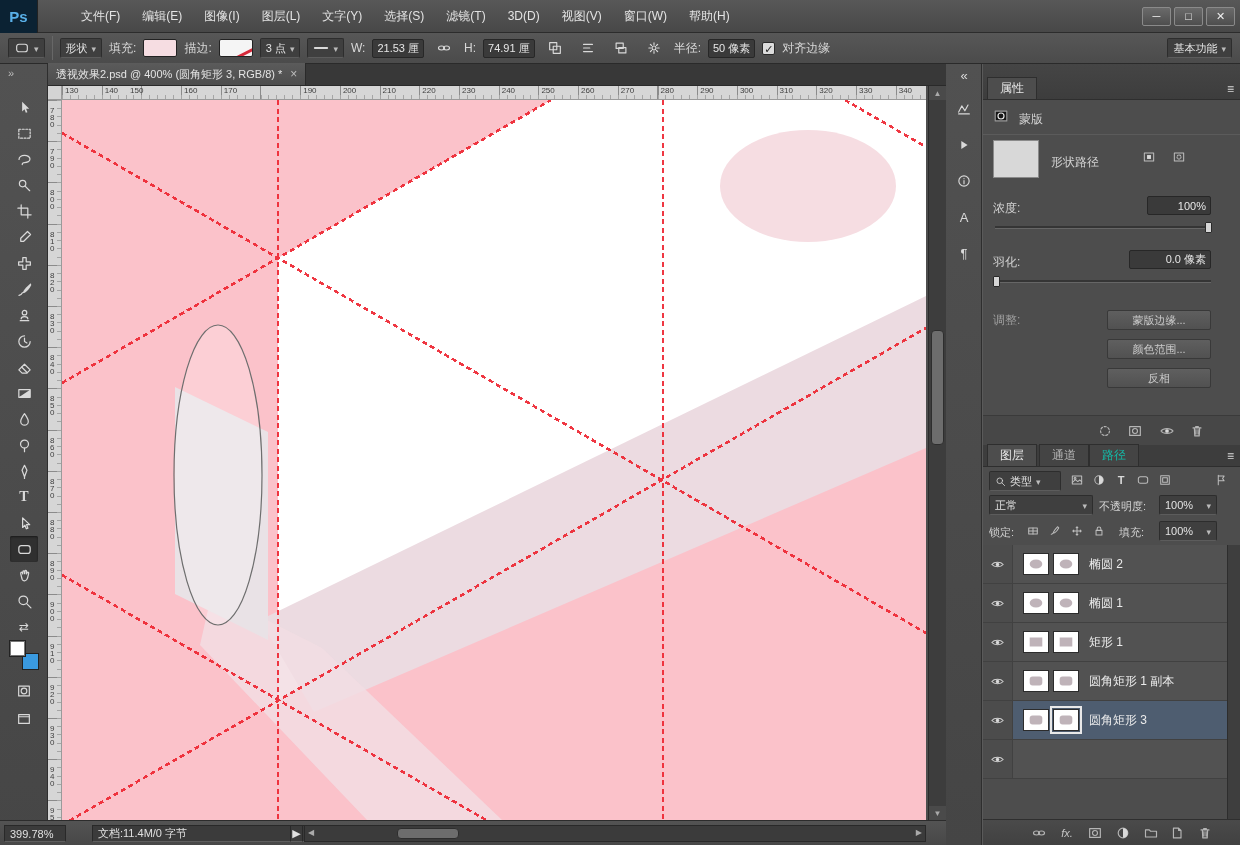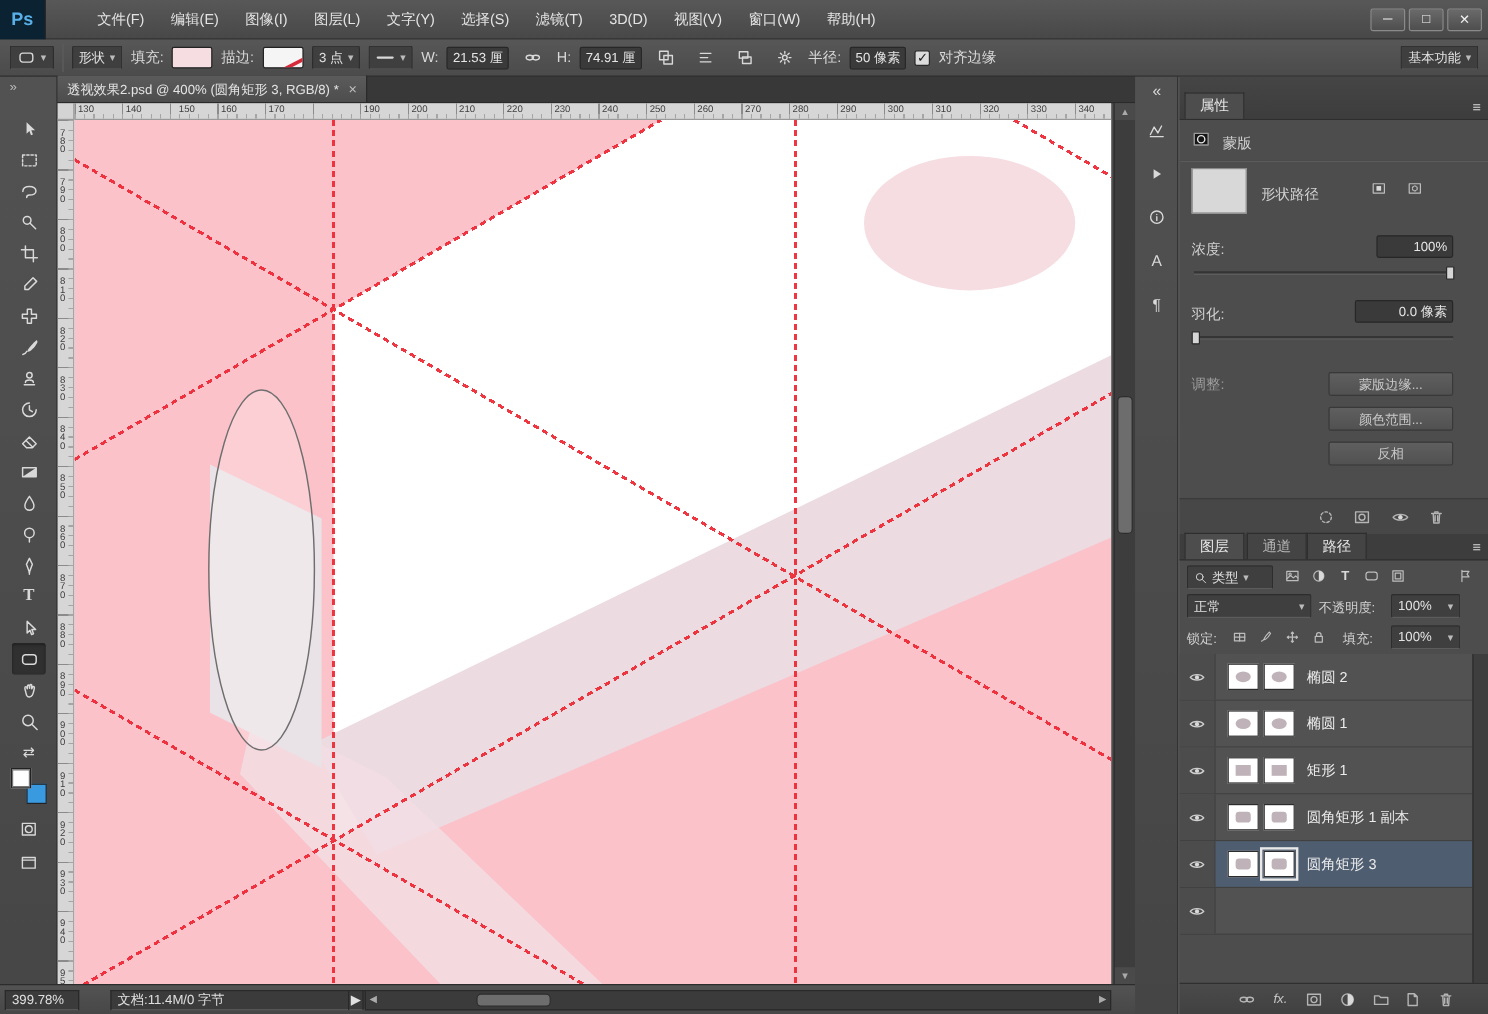"150" span.rh-num { left: 87px -> 68px }
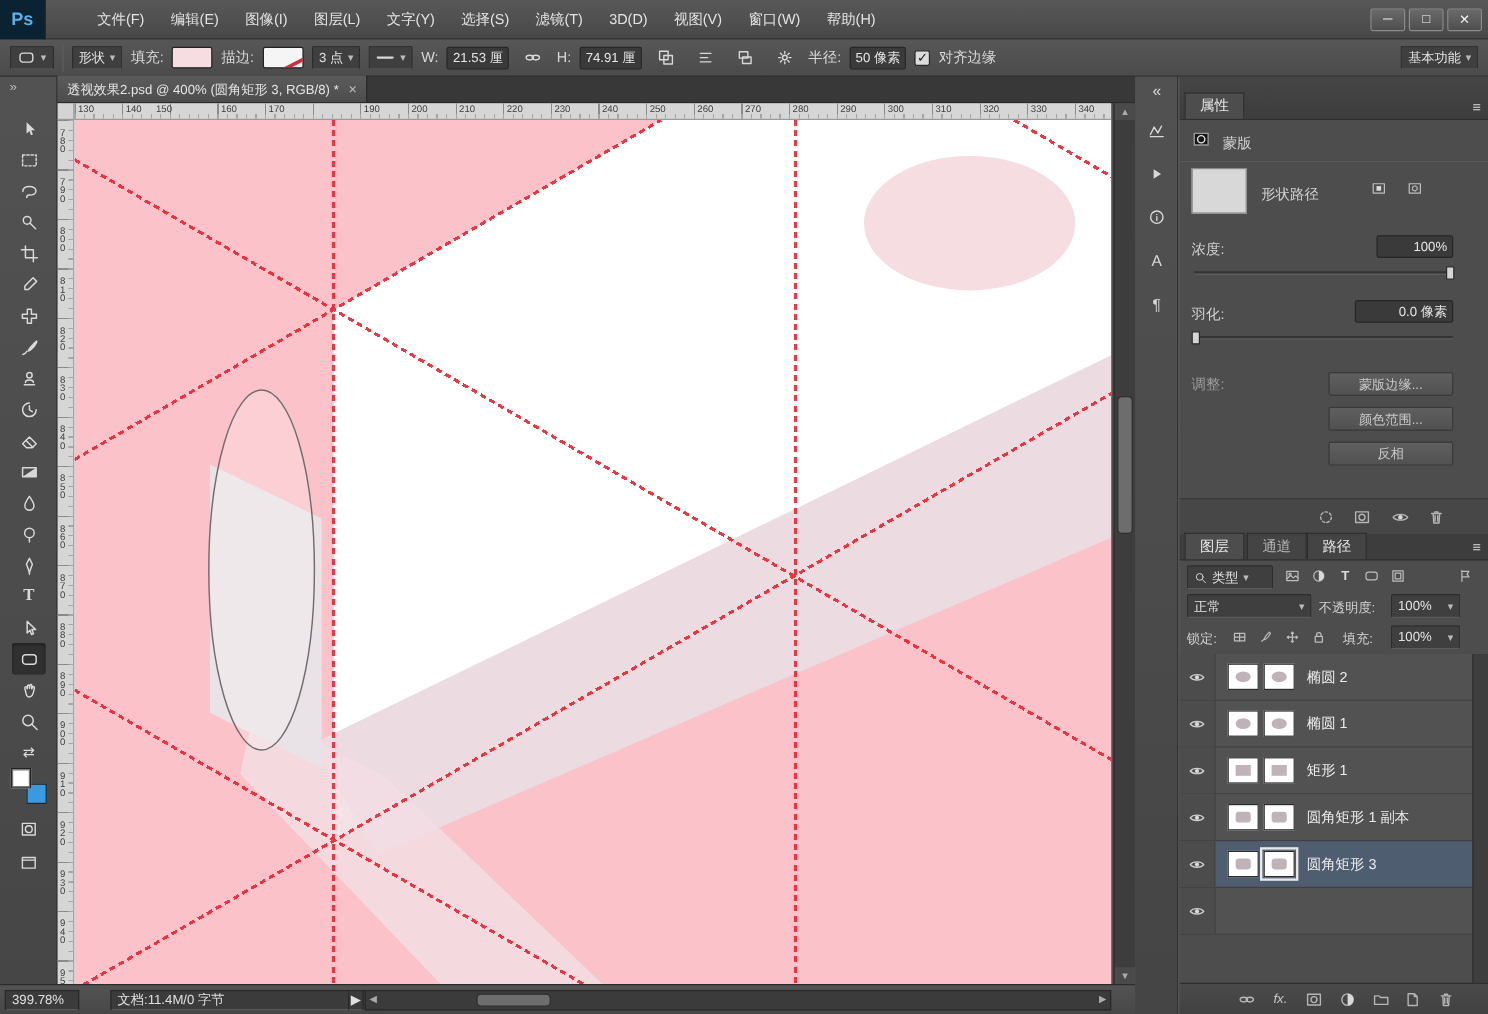"路径" div.panel-tab { color: #e5e5e5 -> #14b8a6 }
